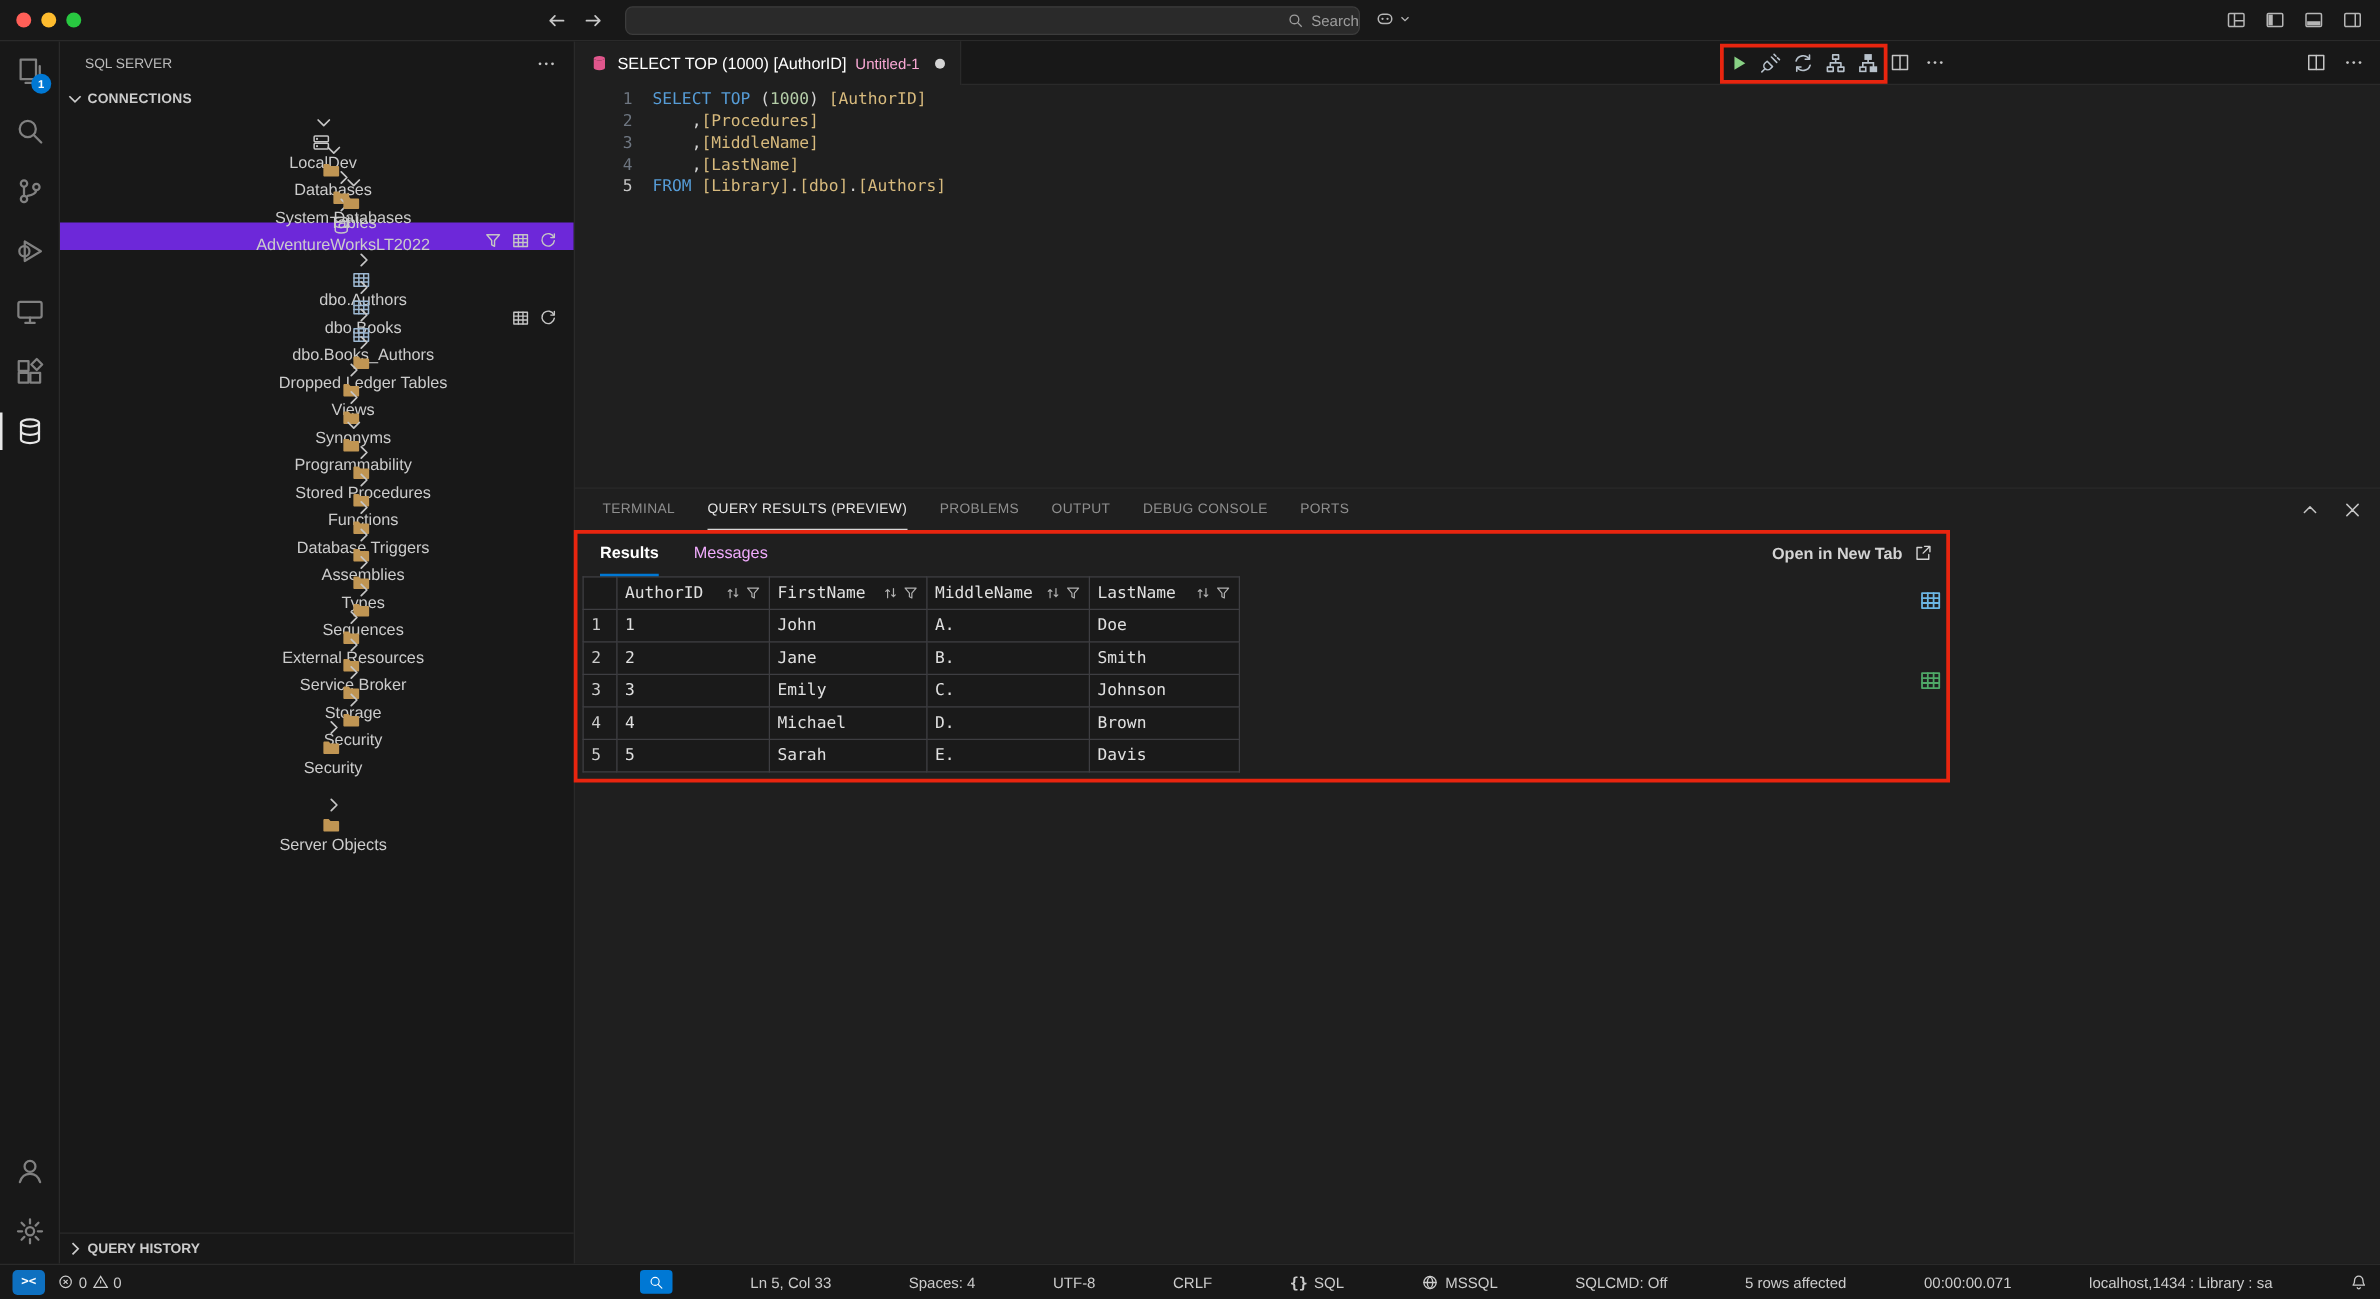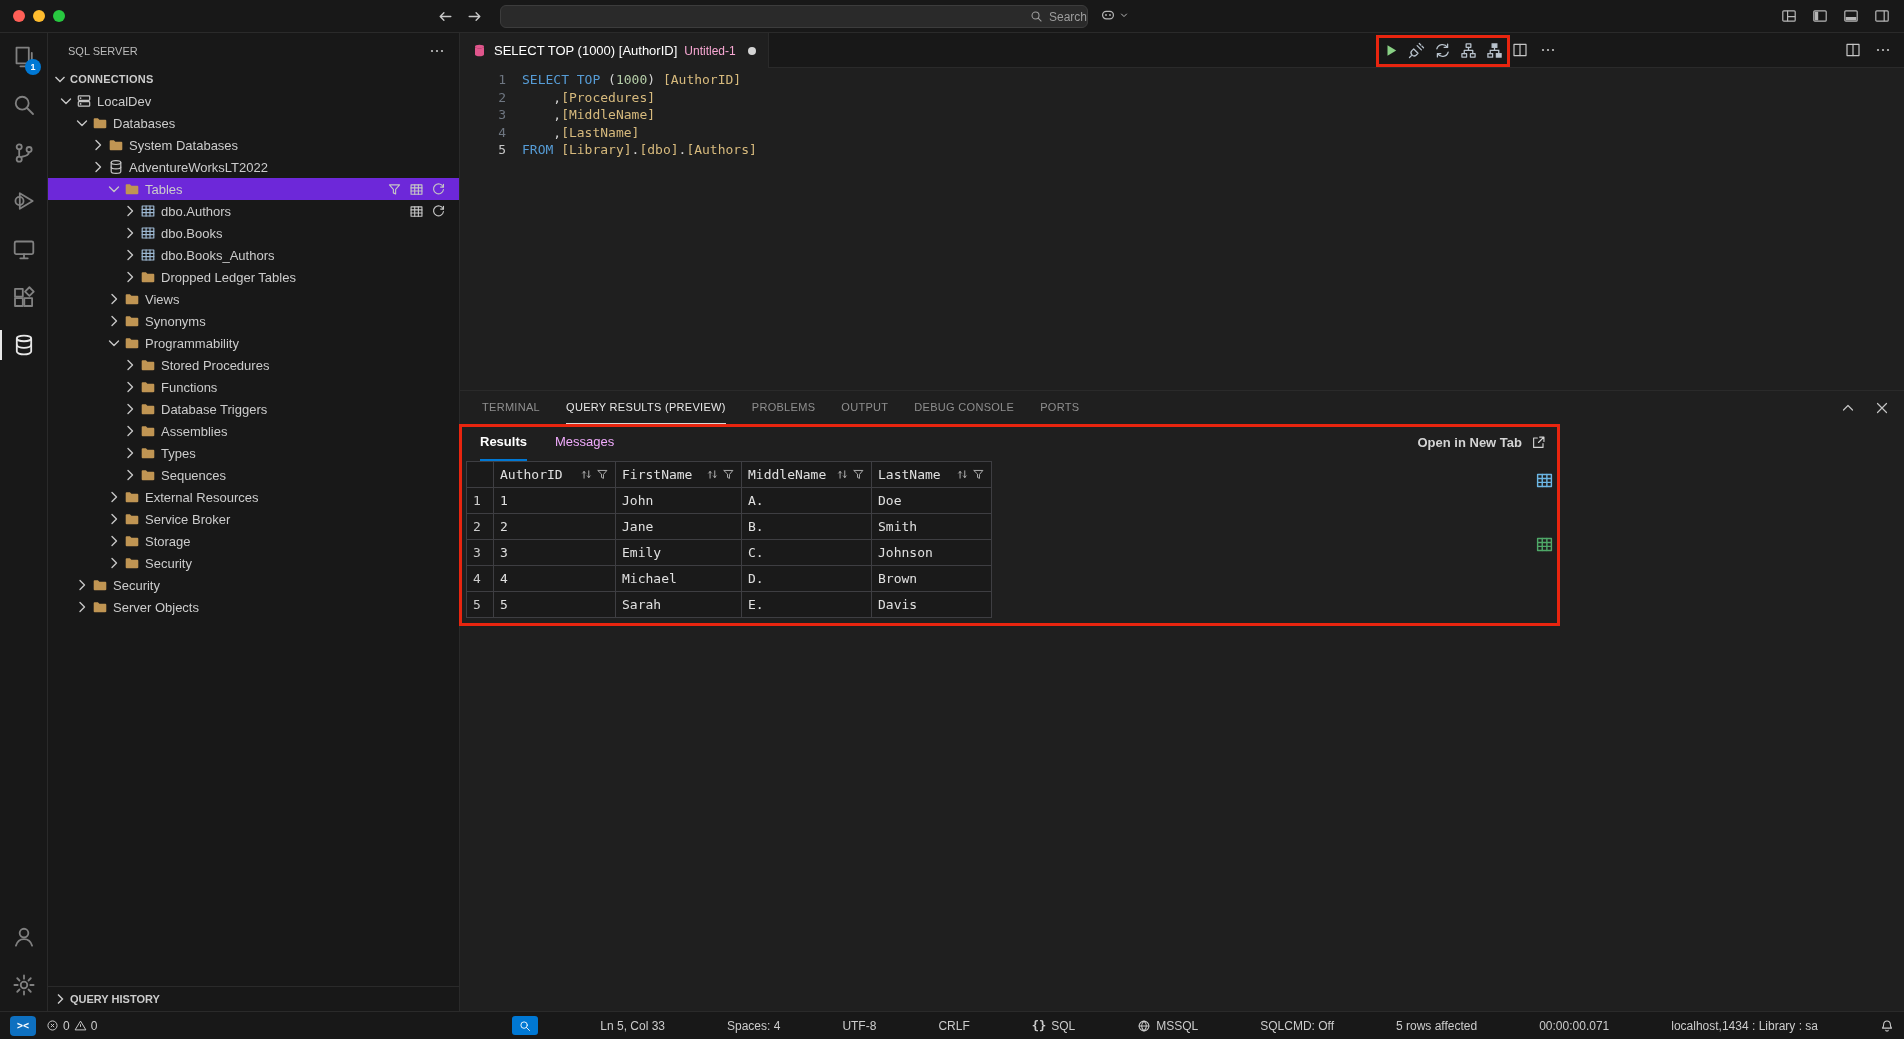"LocalDev" .tree-row { flex-direction: none -> column }
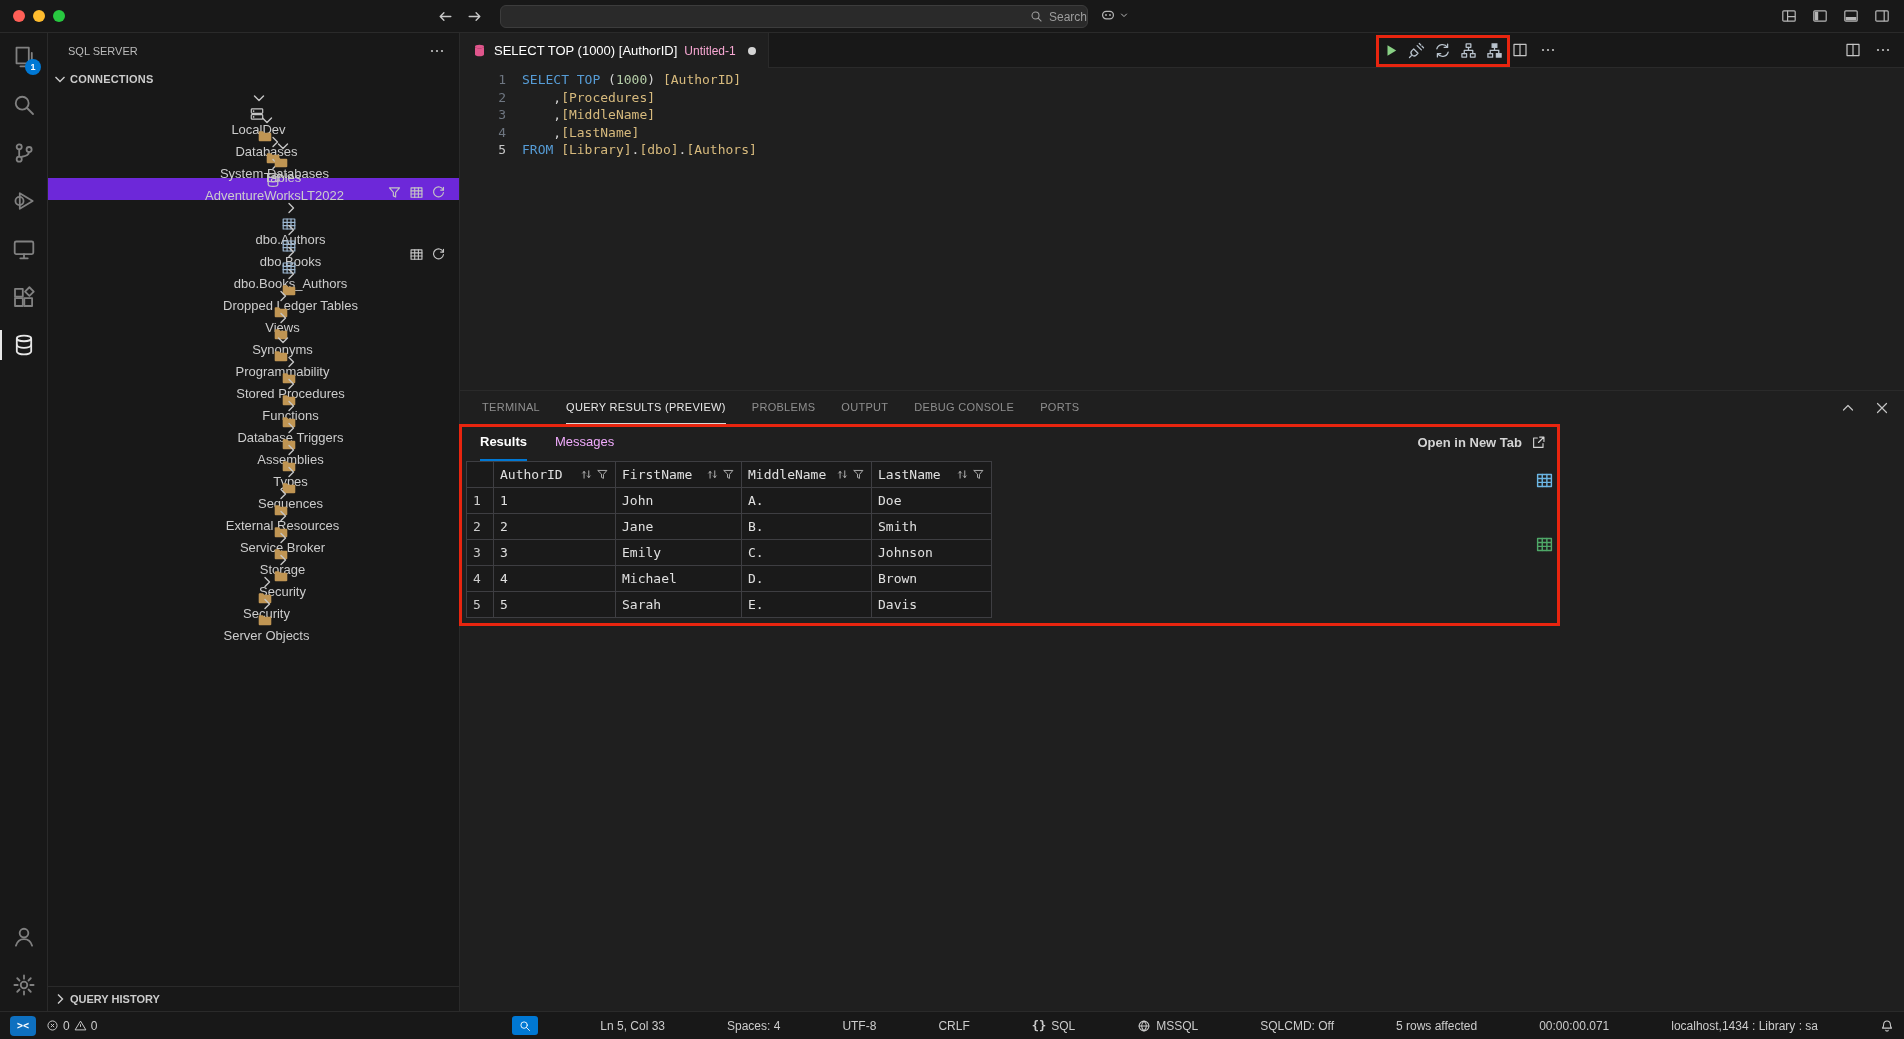"Server Objects" div.tree-row { margin-top: none -> 40px }
